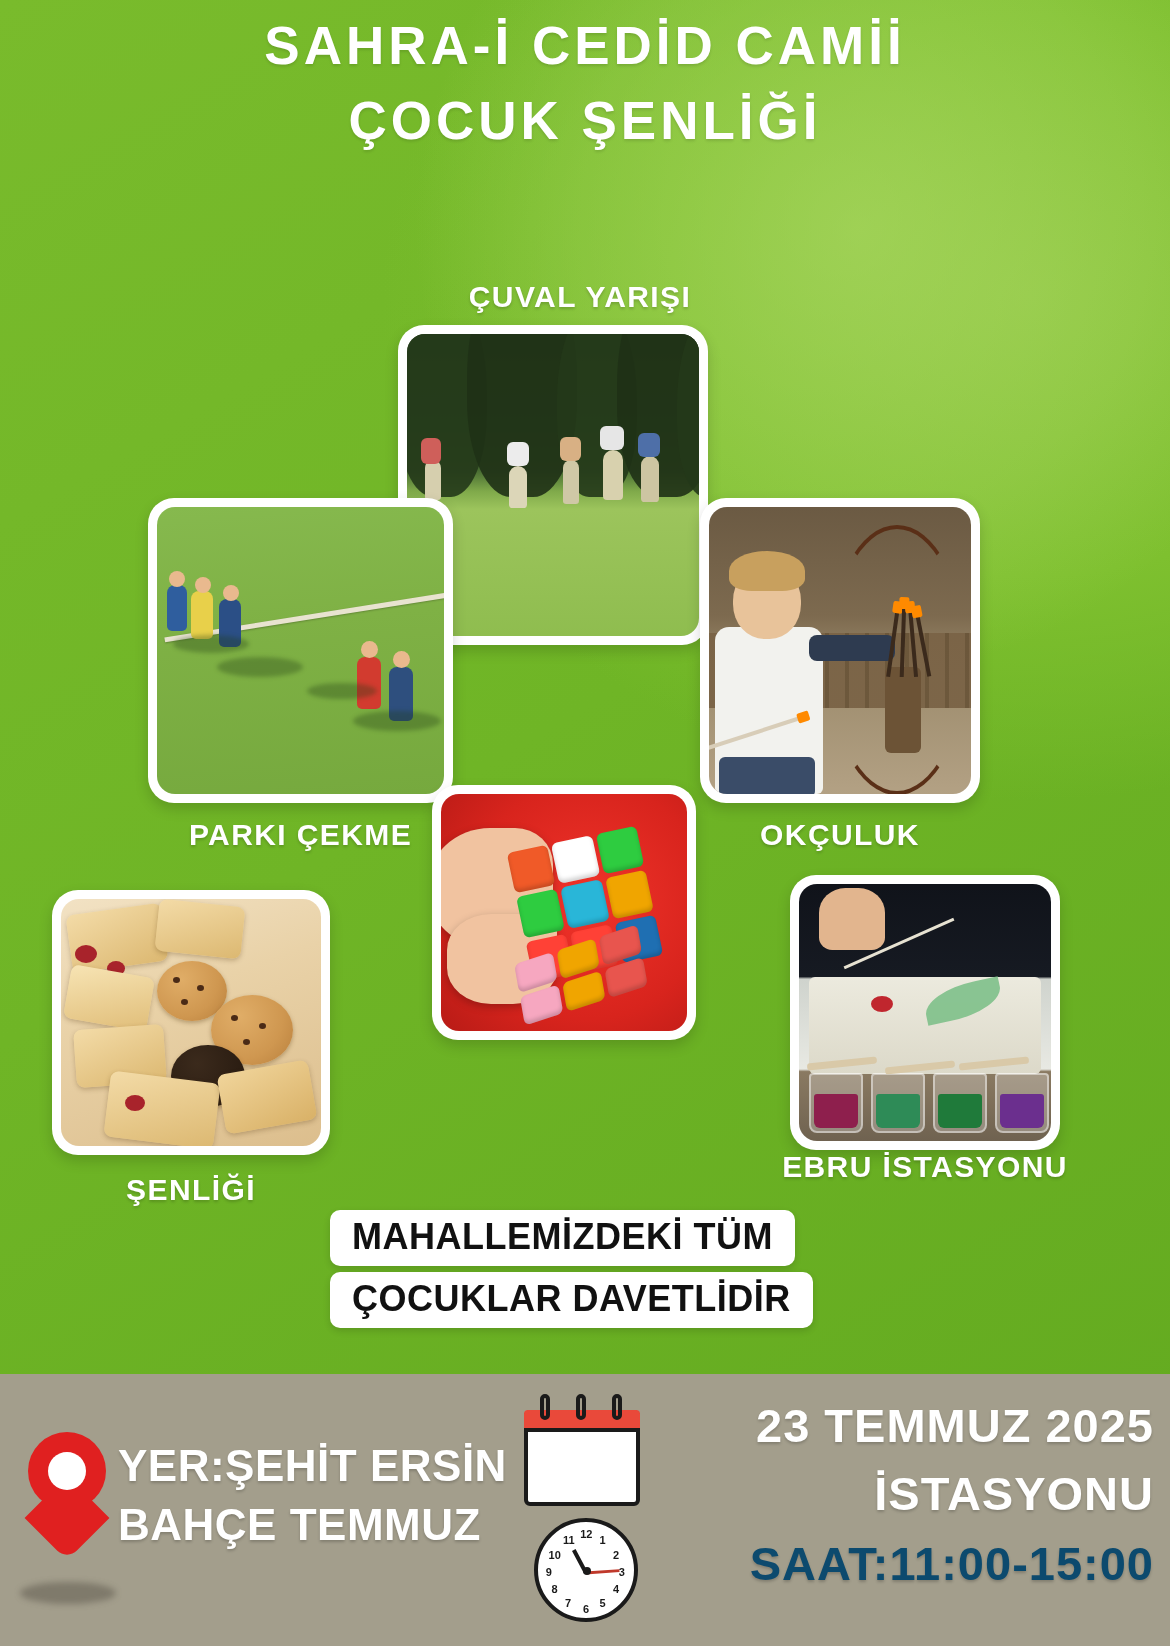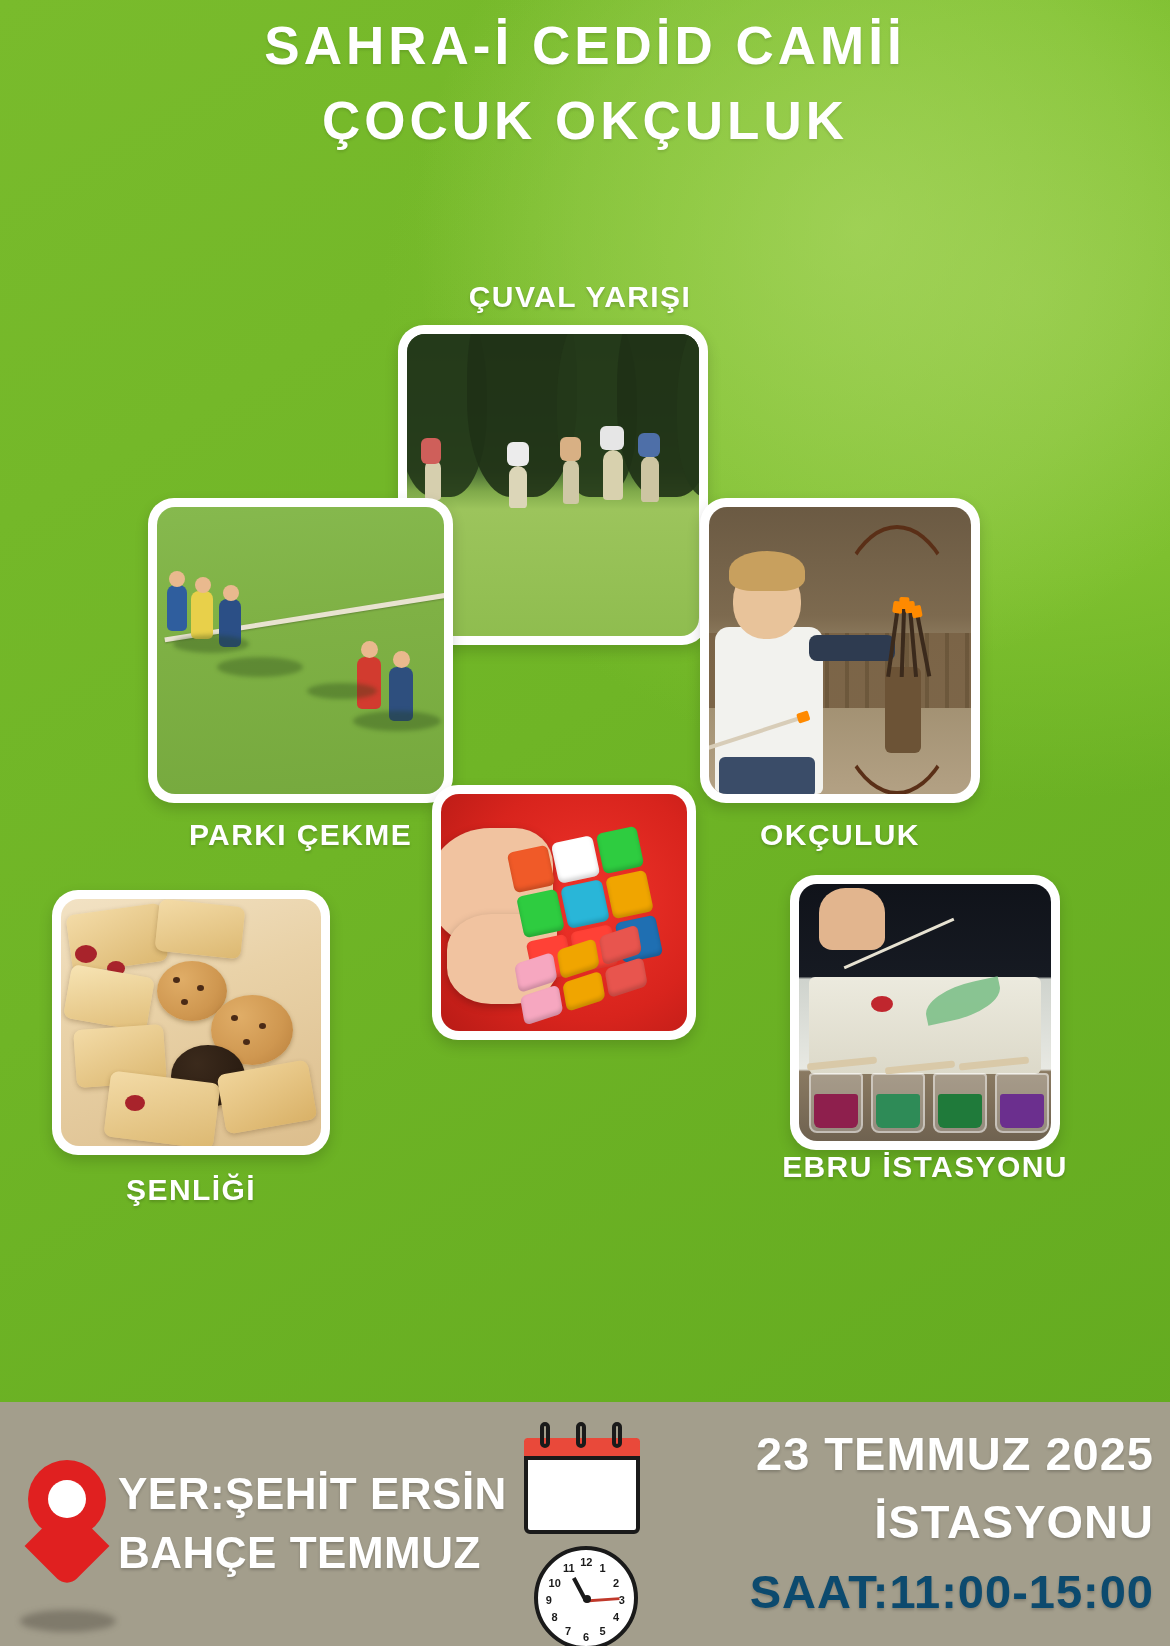"ÇOCUK OKÇULUK" div.title-line { text: OKÇULUK -> ŞENLİĞİ }
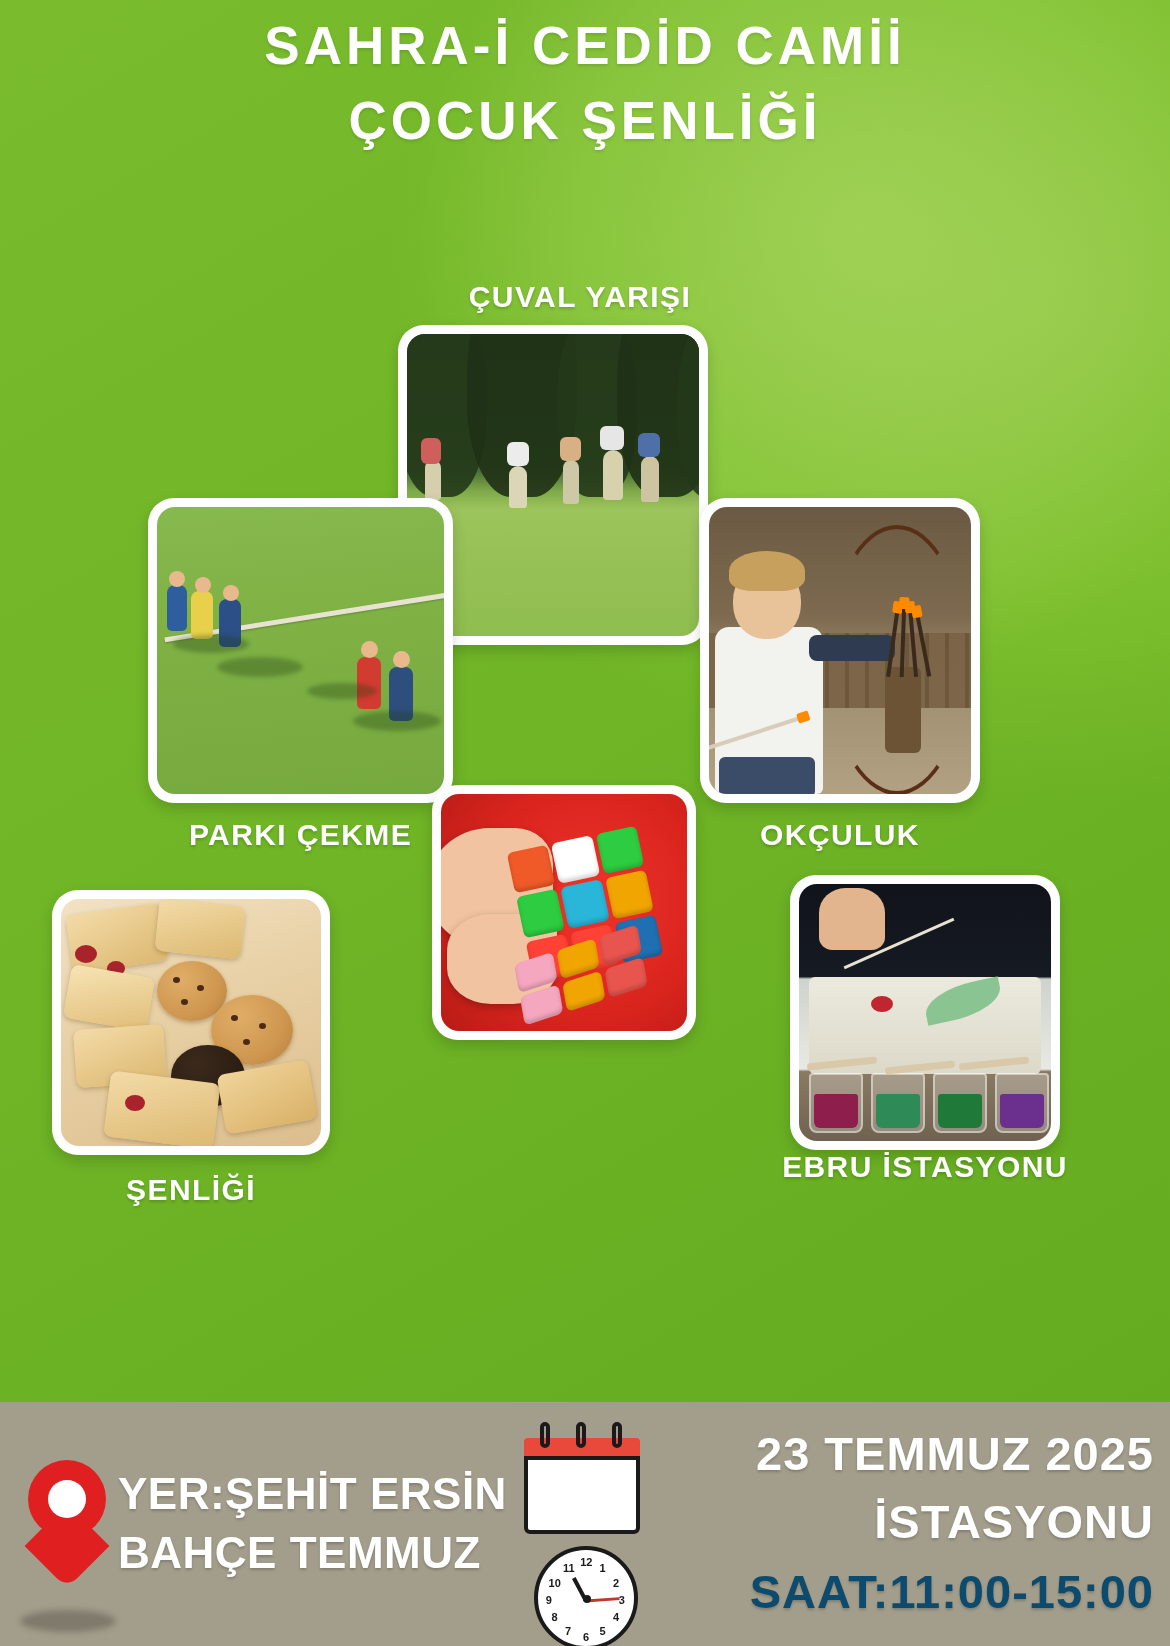"MAHALLEMİZDEKİ TÜM" div { html: none -> <div> <div>MAHALLEMİZDEKİ TÜM</div><br> <div>ÇOCUKLAR DAVETLİDİR</div> </div> }
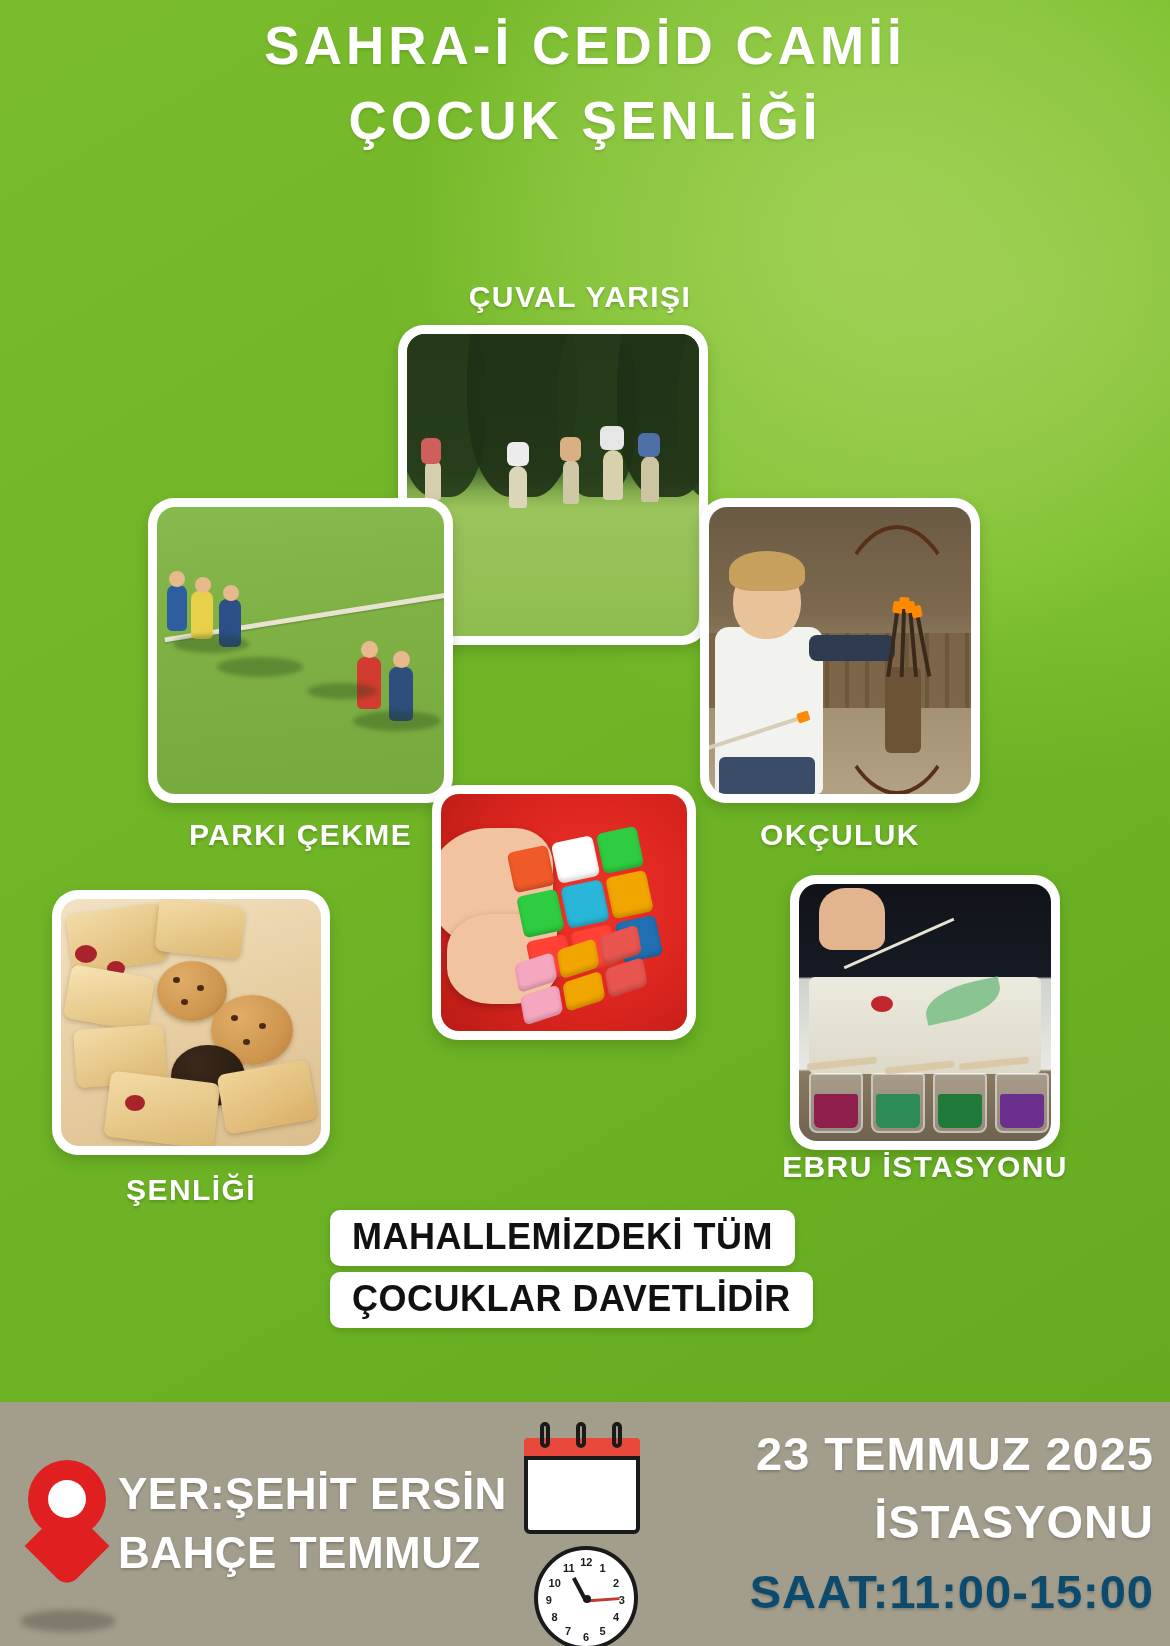"YER:ŞEHİT ERSİN" #footer { height: 244px -> 272px }
